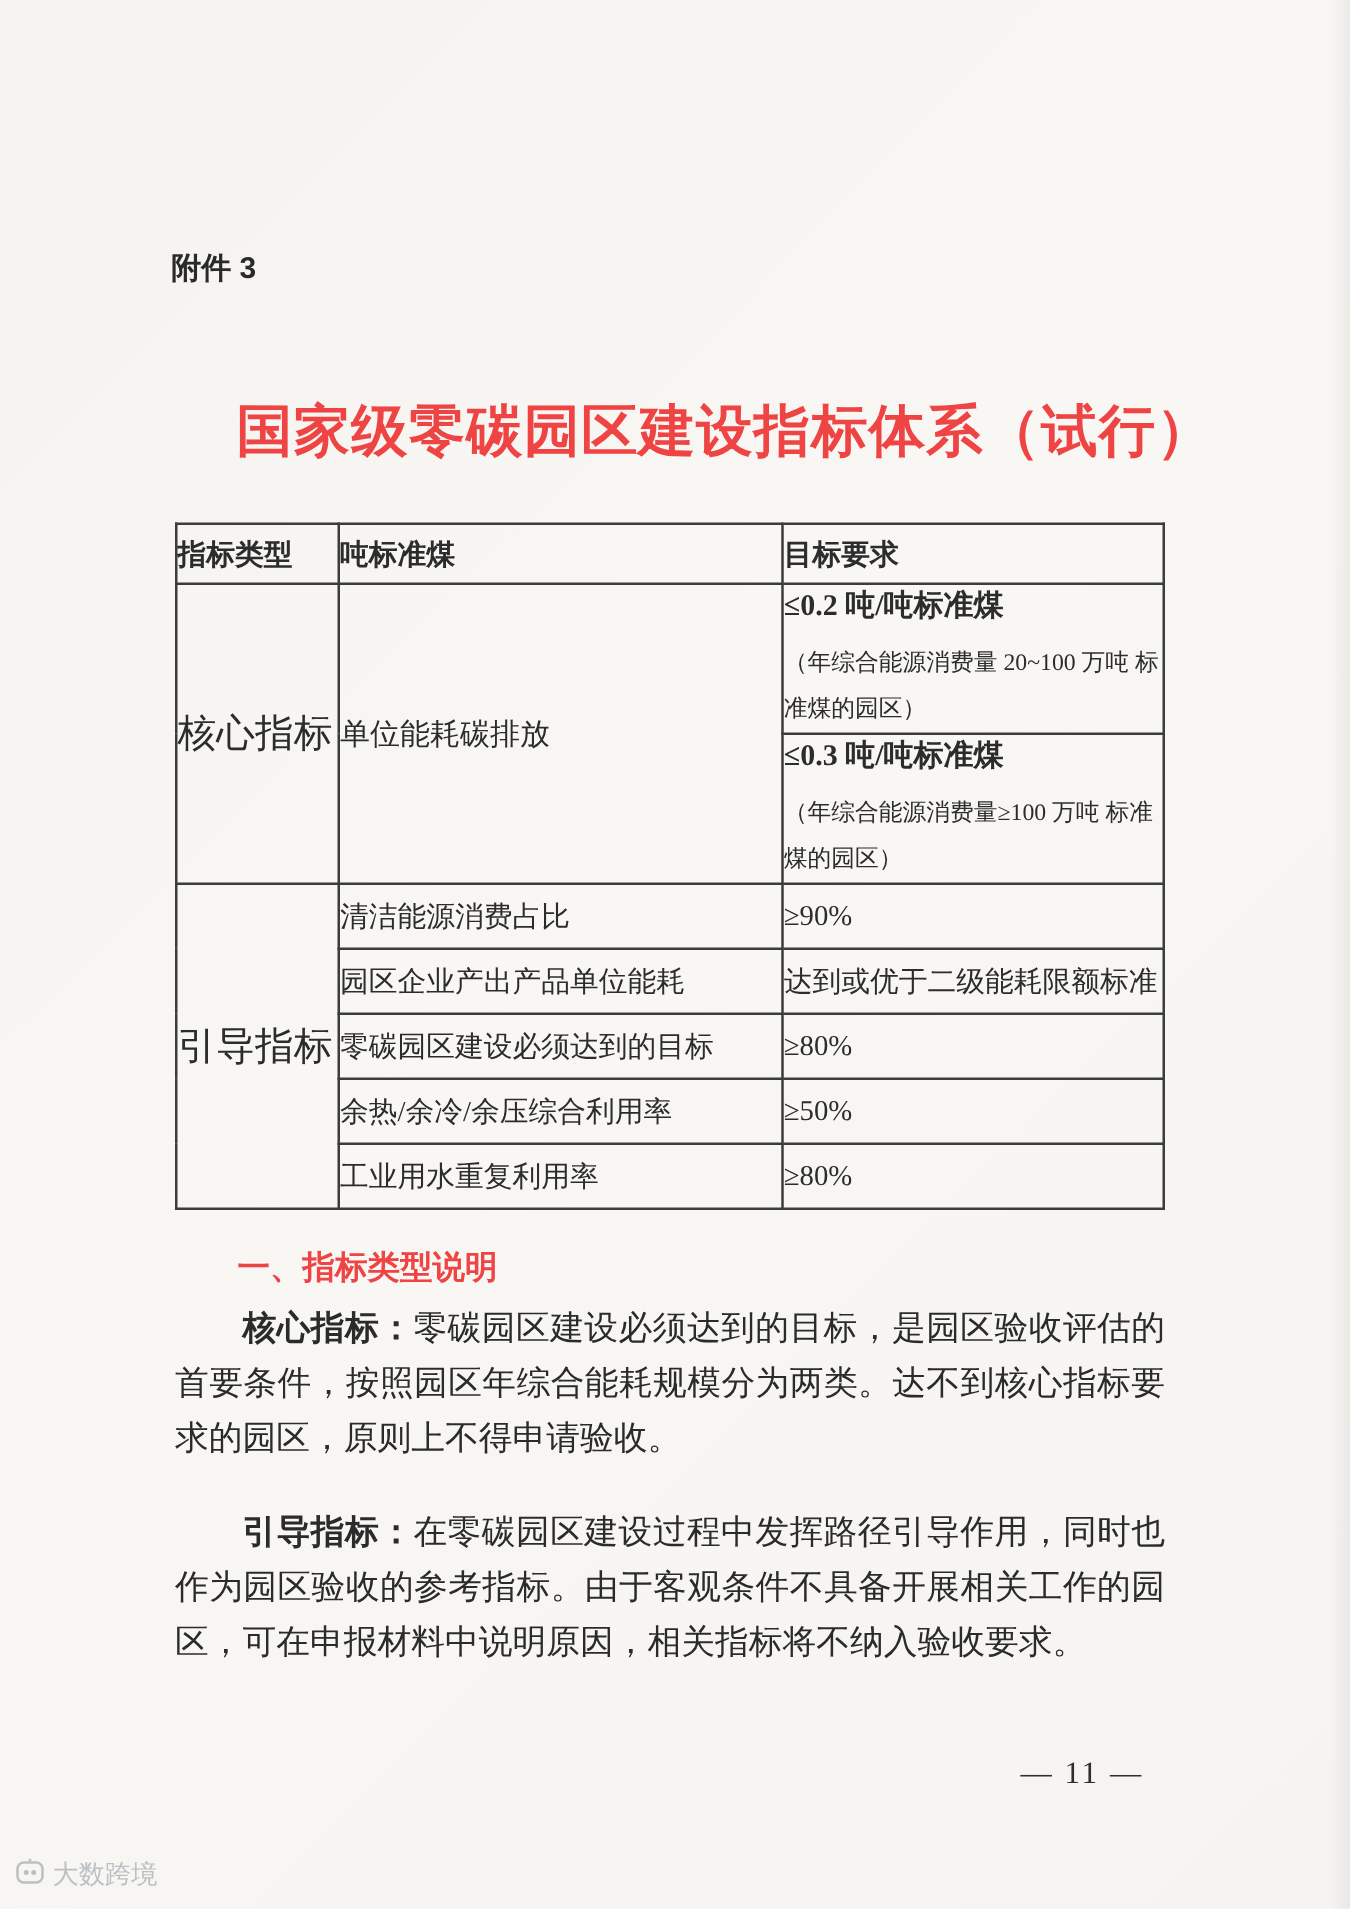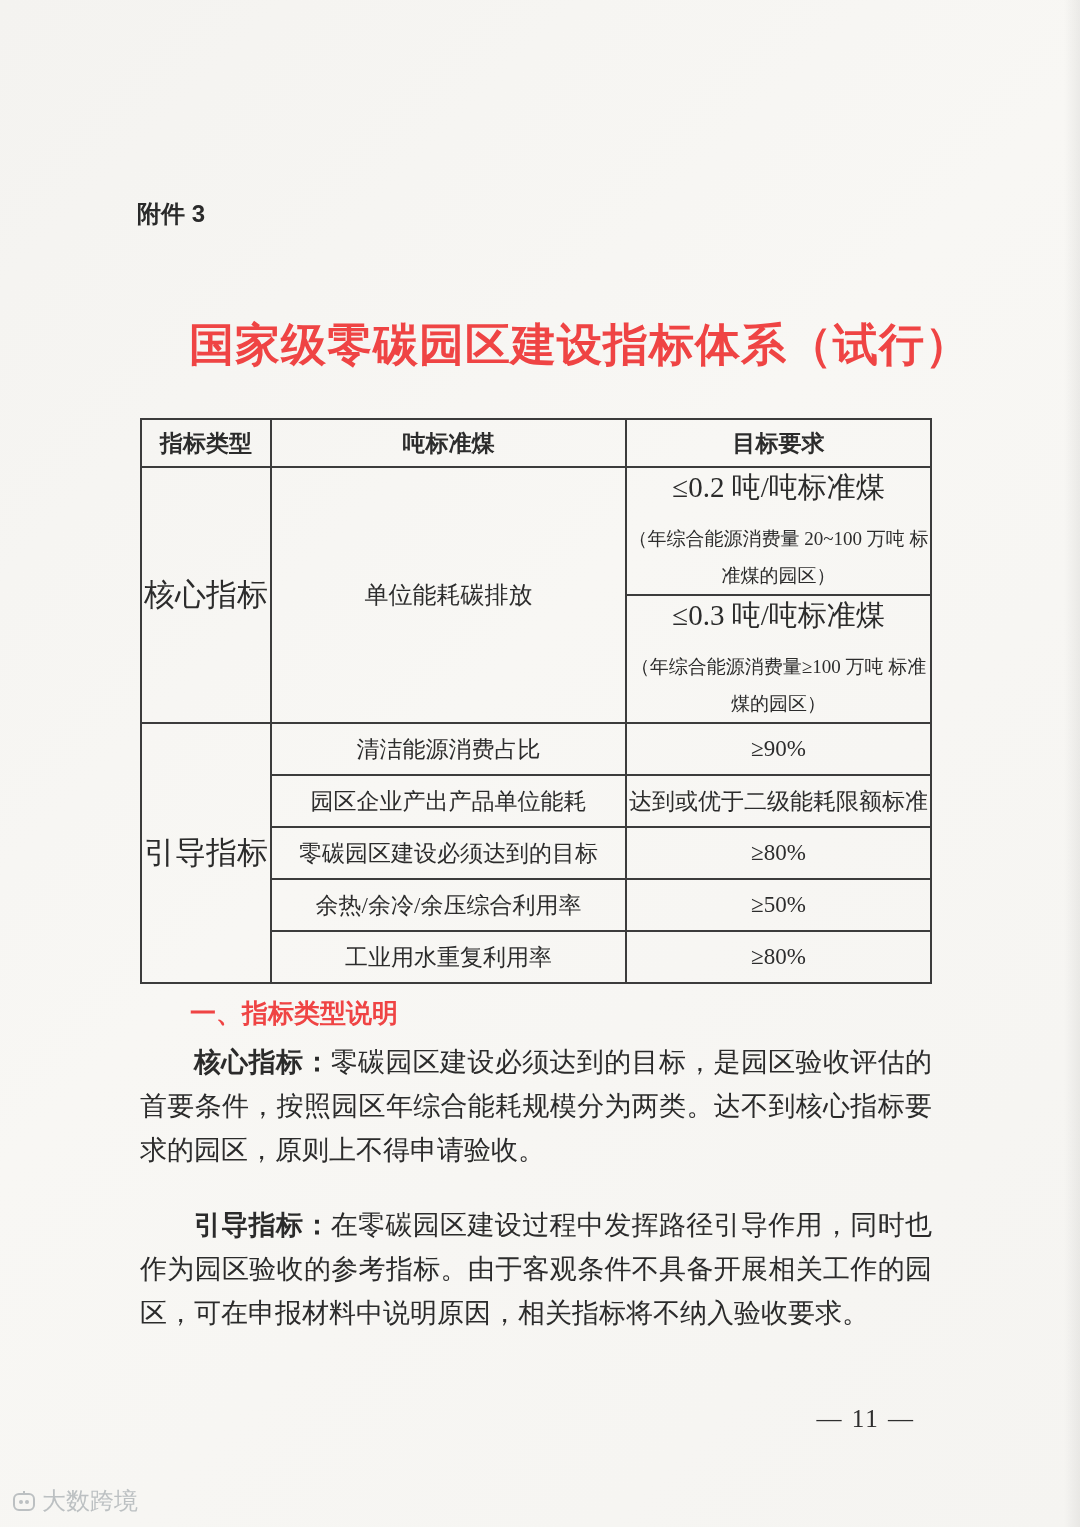"指标类型" .doc-table th,.doc-table td { text-align: center -> left }
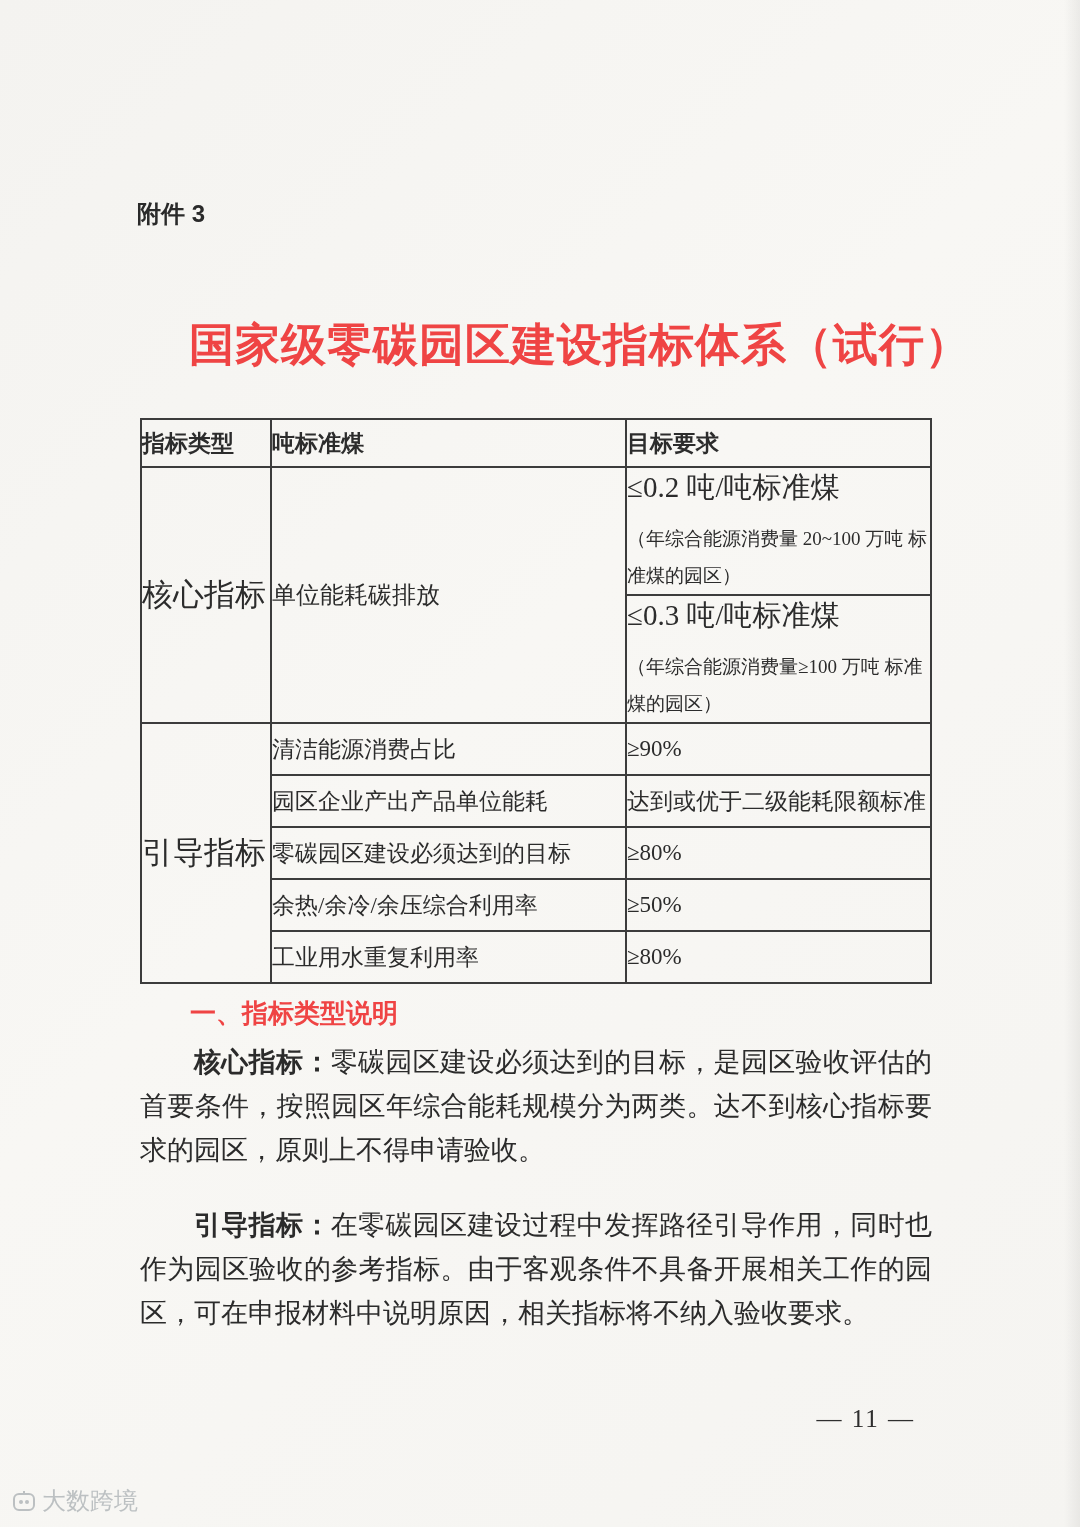"≤0.2 吨/吨标准煤" .req-main { font-size: 29px -> 24px; font-weight: none -> bold }
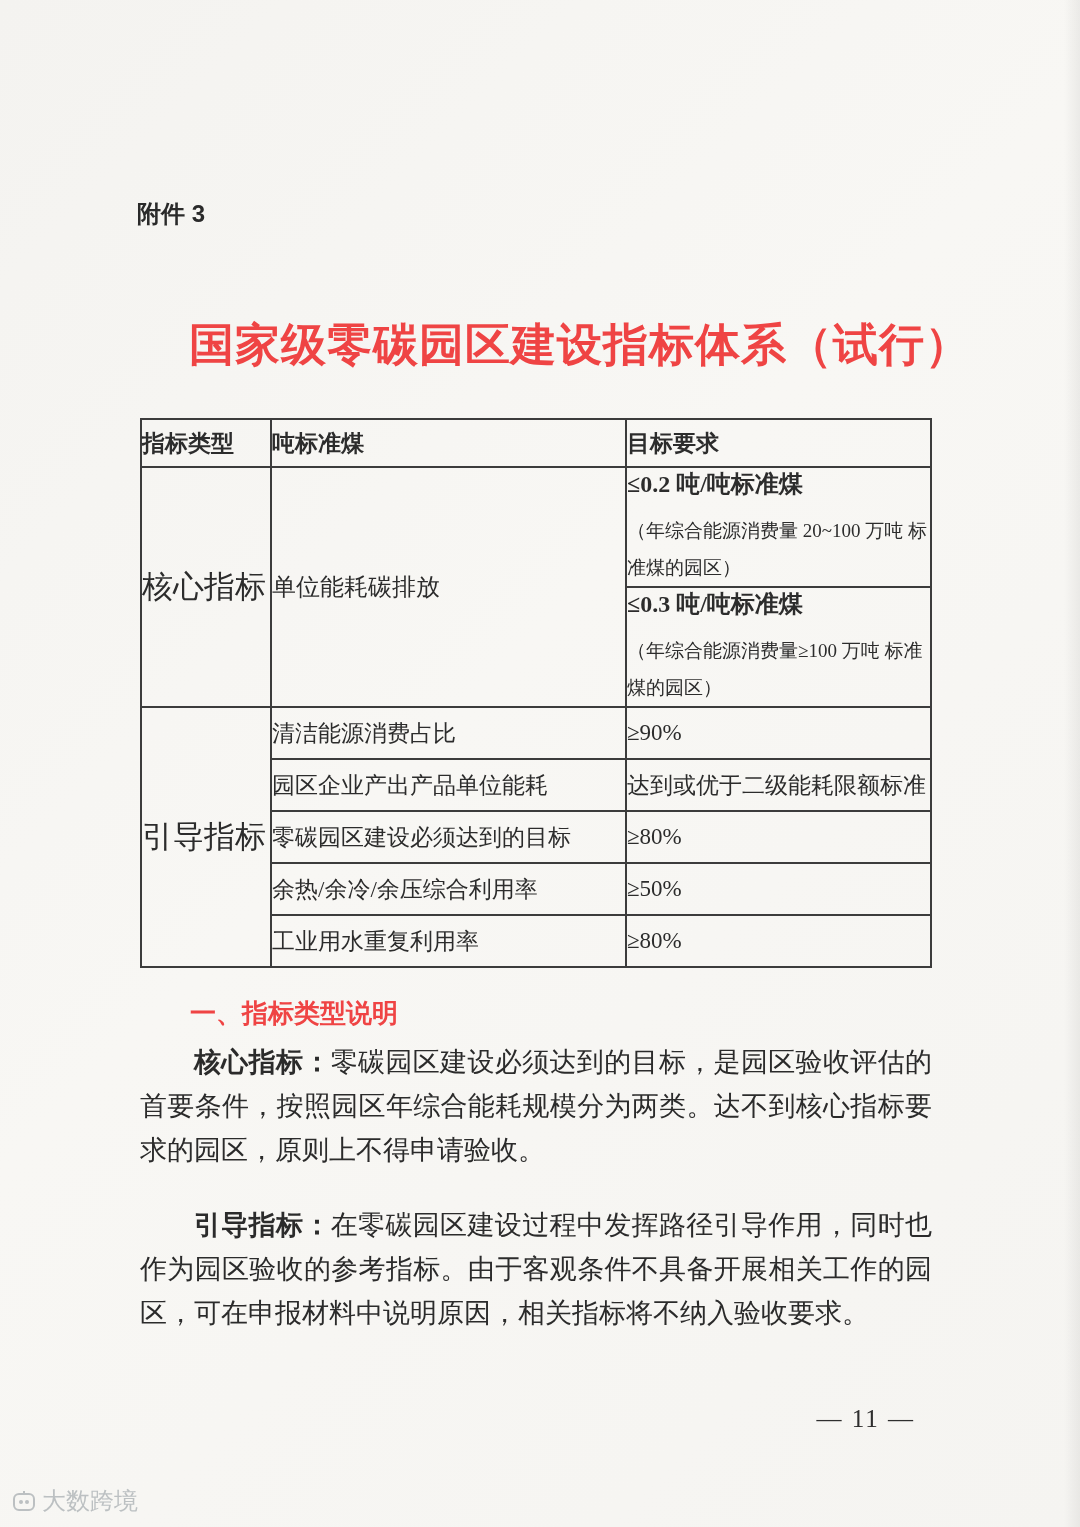"大数跨境" .watermark { align-items: center -> none; font-size: 24px -> 21px }
